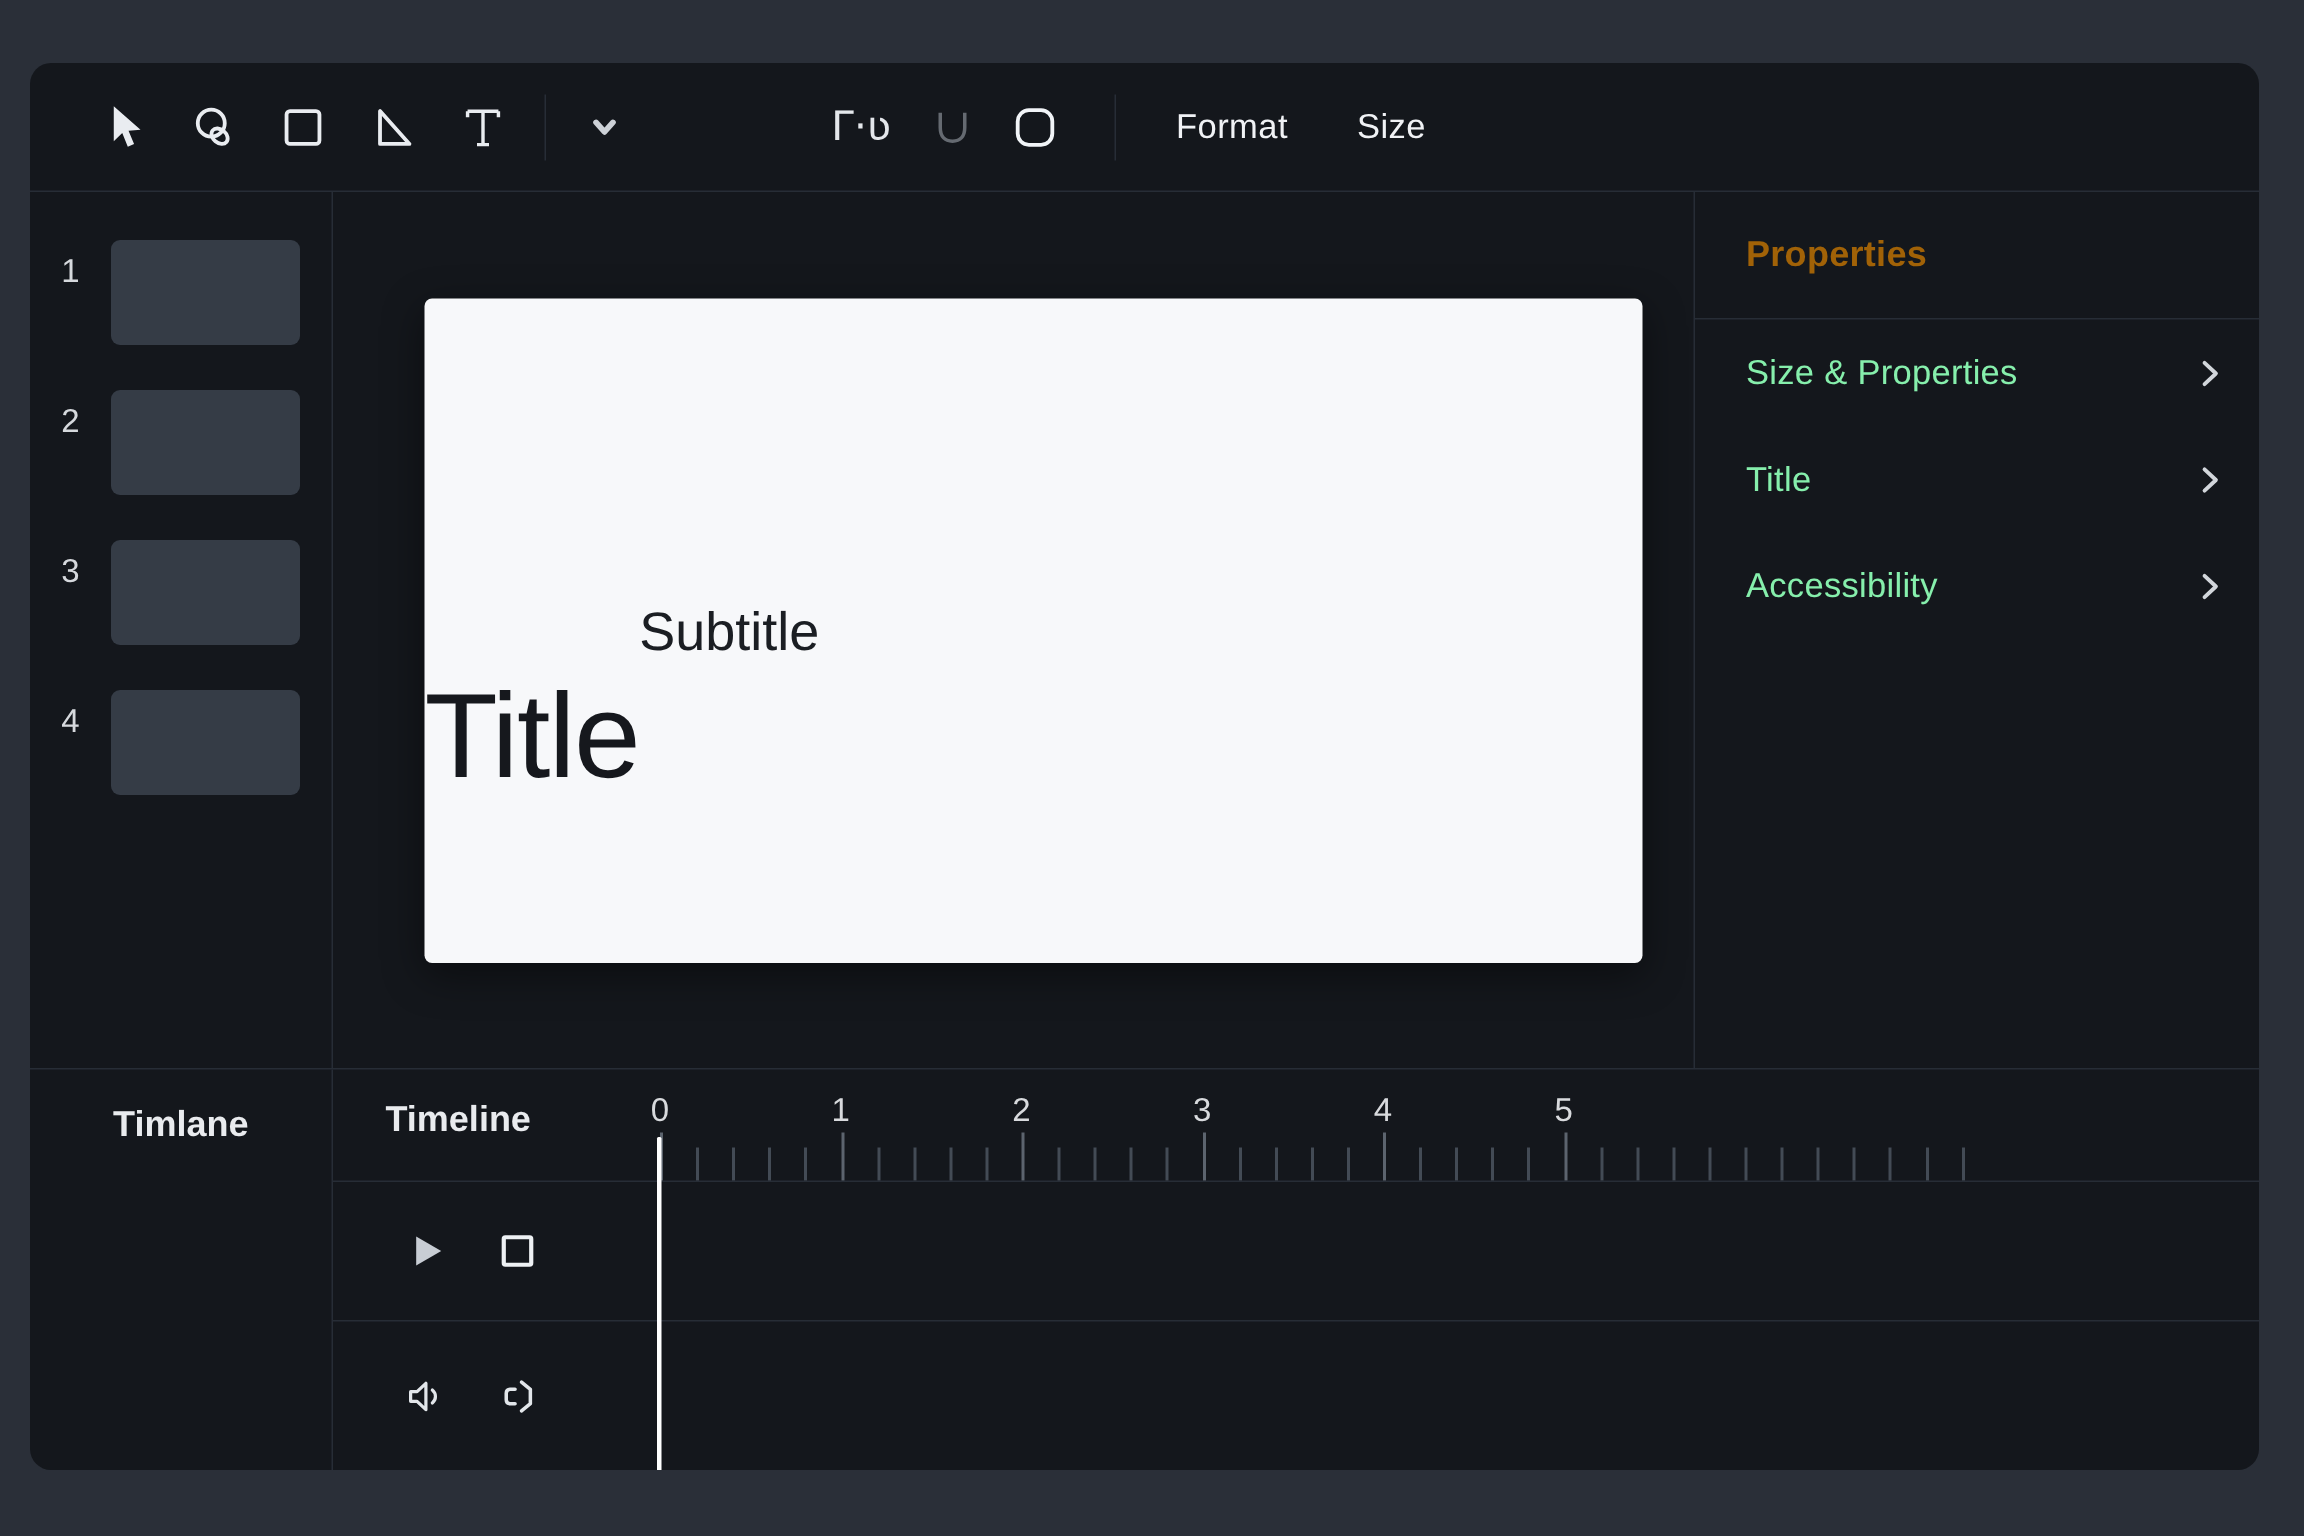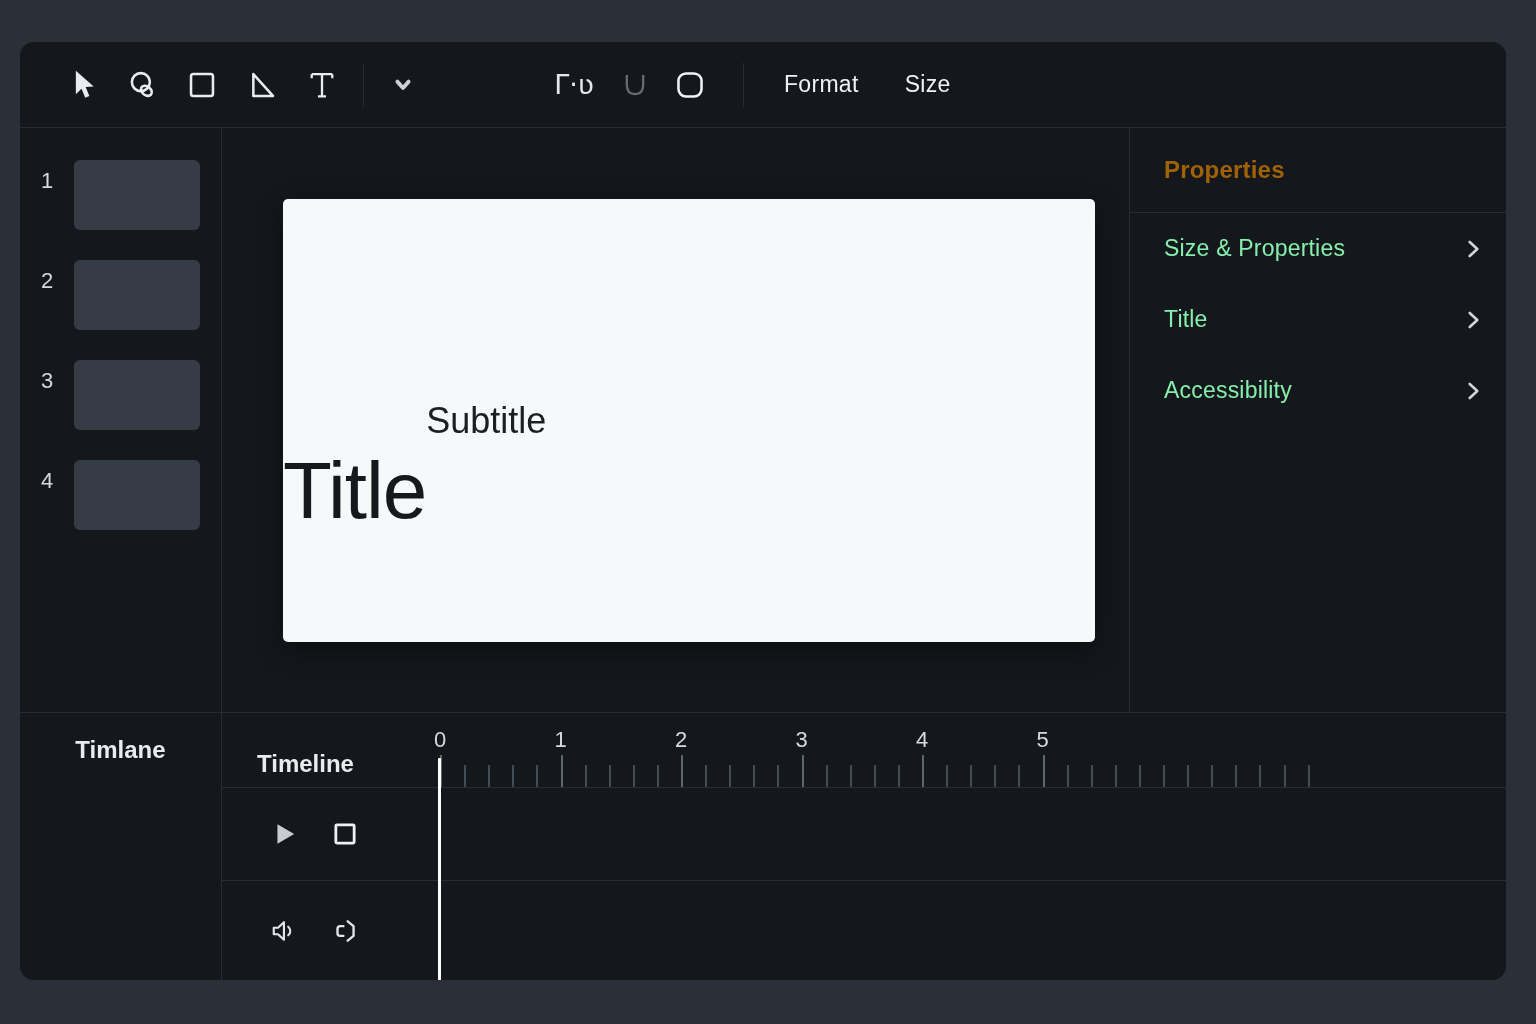"Timeline" .tl-title { margin-top: 17px -> none }
